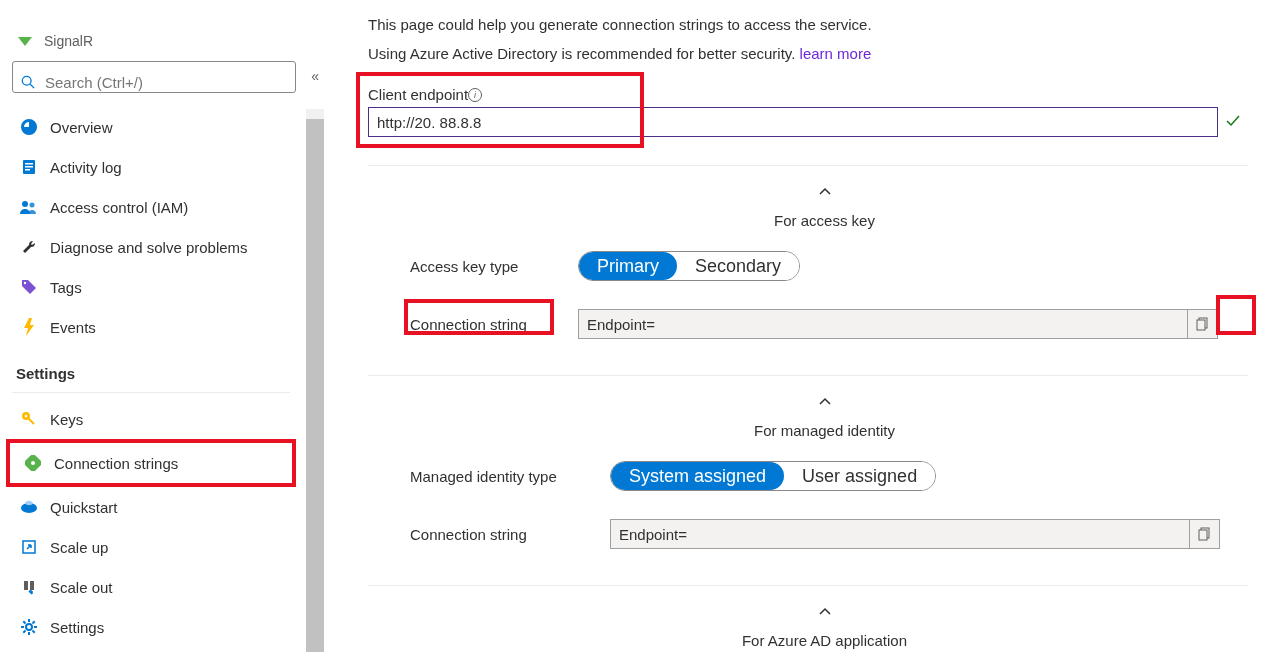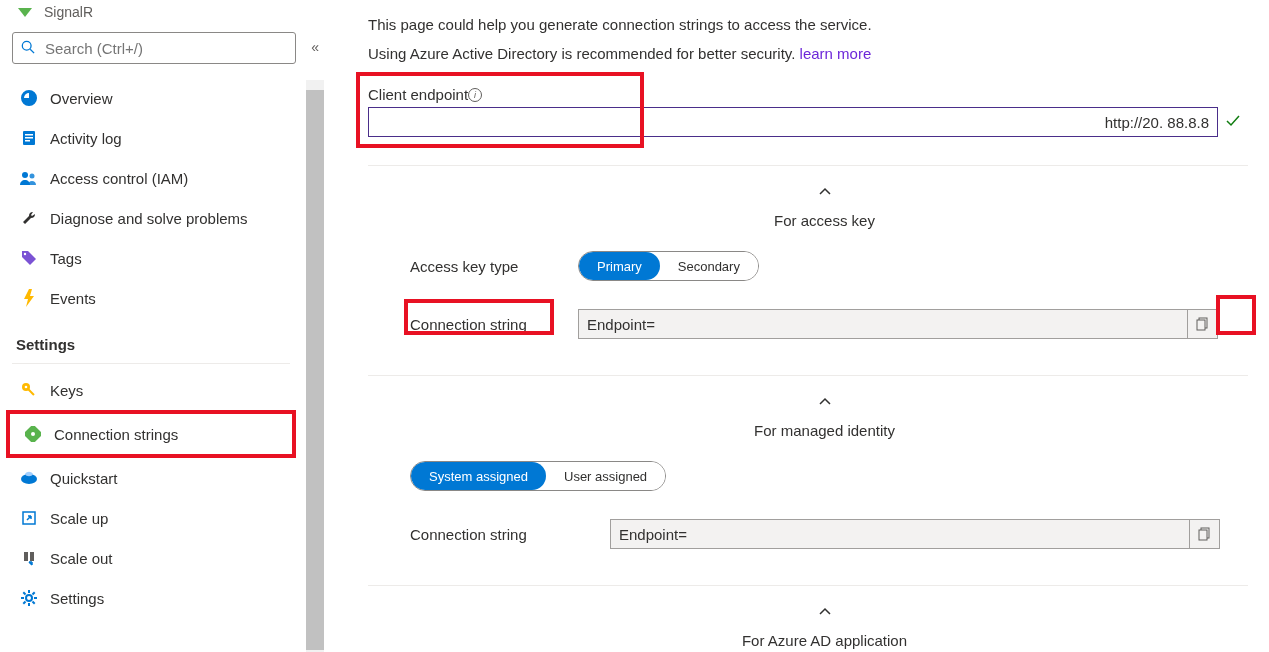"SignalR" .sidebar { margin-top: none -> 29px }
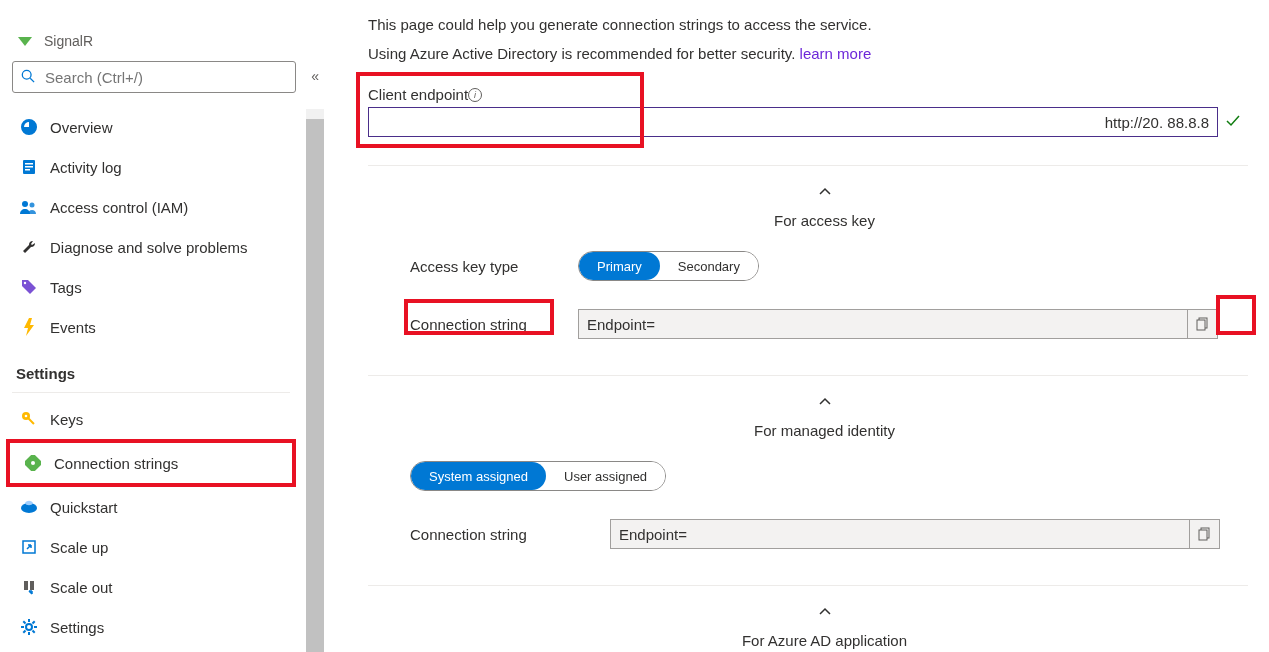"Search (Ctrl+/)" .search-box { align-items: center -> flex-end }
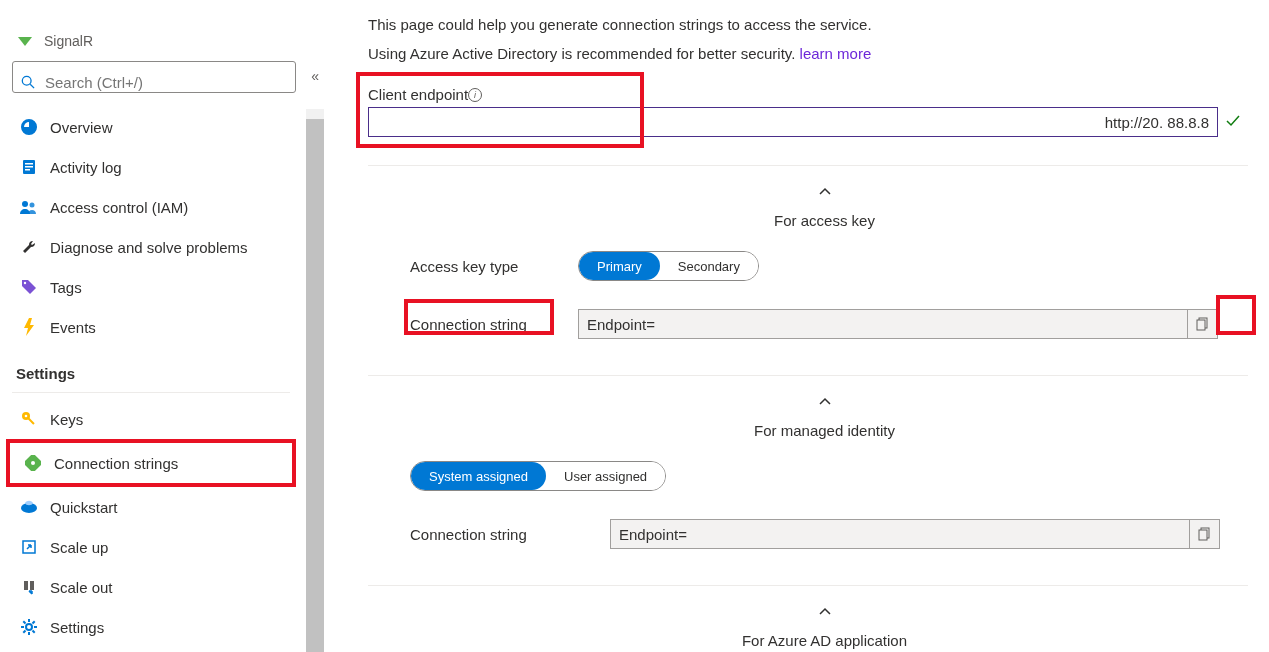"http://20. 88.8.8" .ep-input { text-align: right -> none }
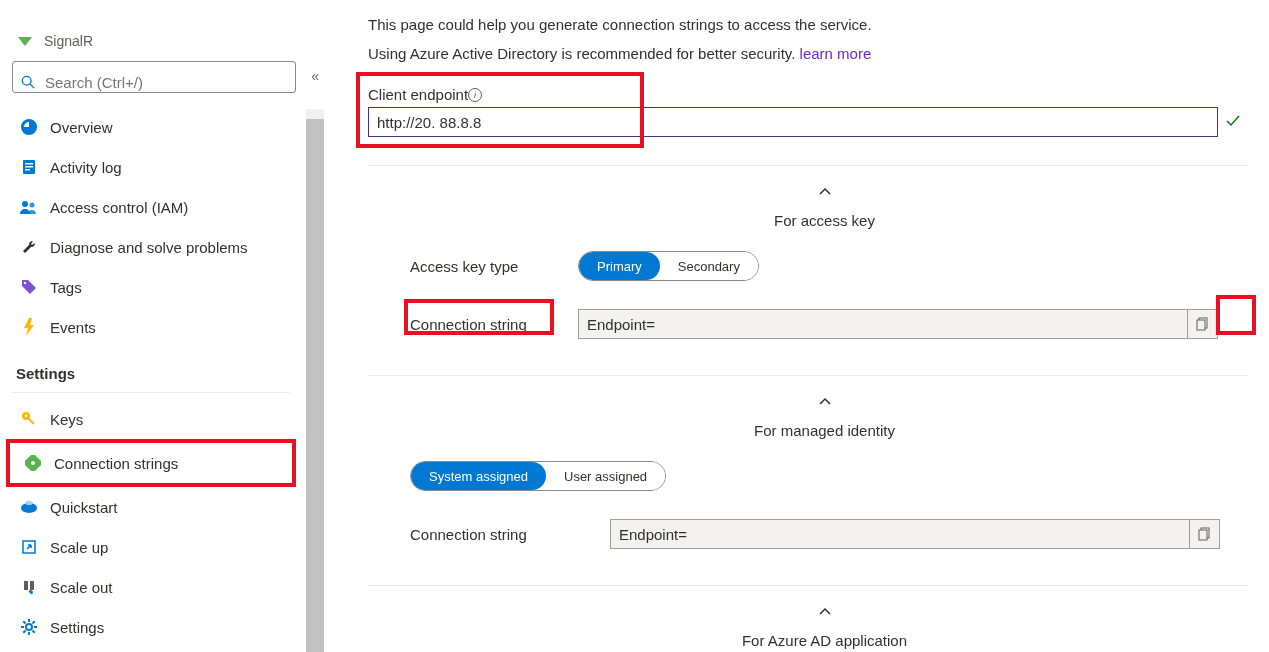"Primary" .pill { font-size: 13px -> 18px }
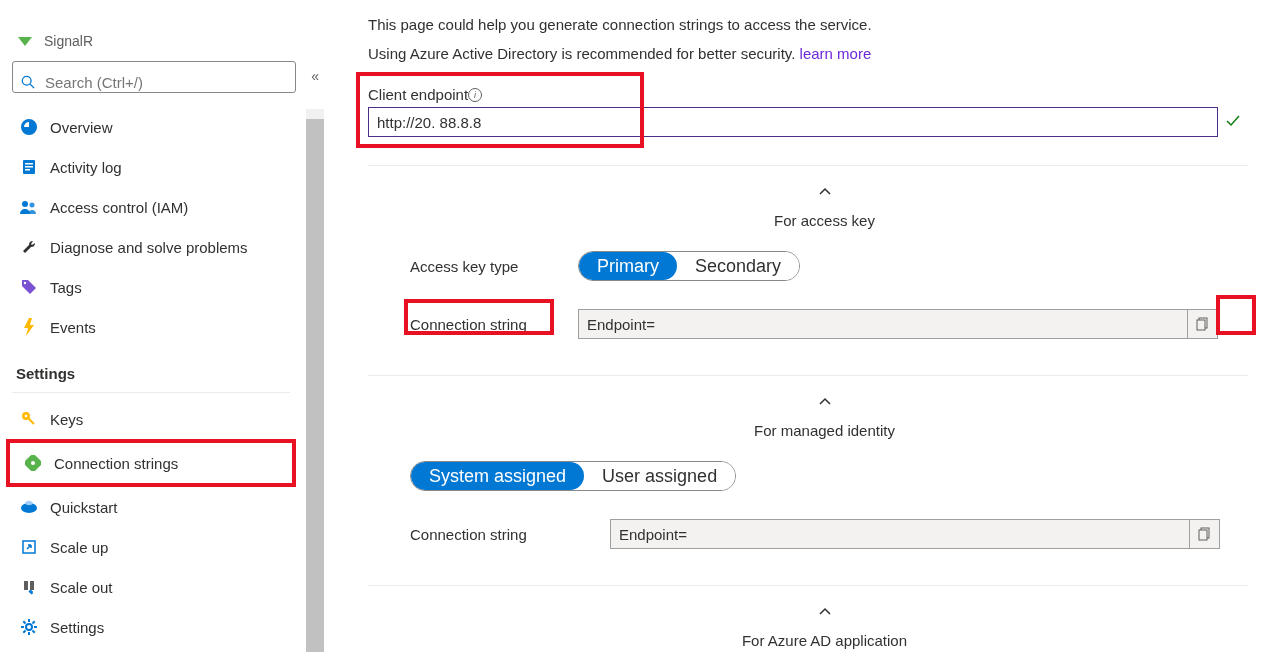"Managed identity type" div.form-label-wide { html: none -> <div>Managed identity type</div> }
